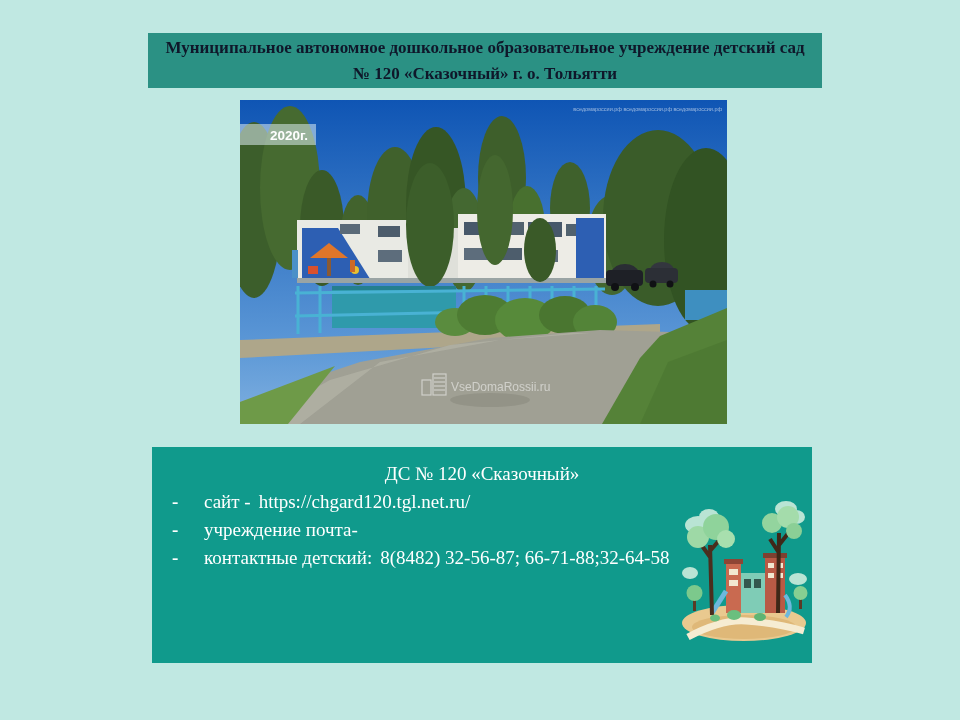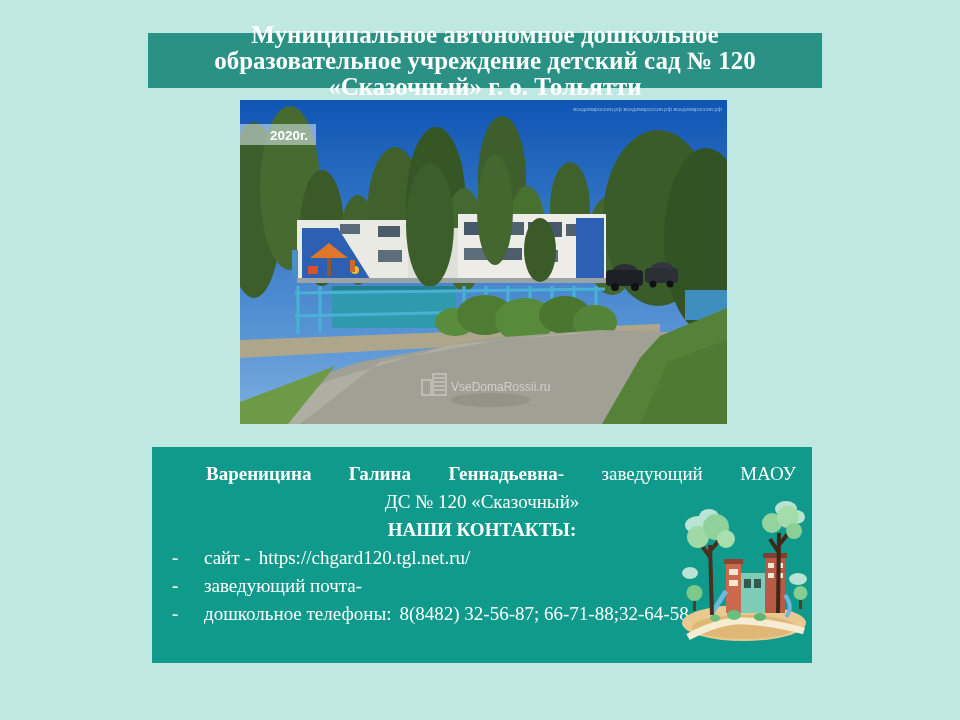"Муниципальное автономное дошкольное" .banner { color: #ffffff -> #0f172a; font-size: 25px -> 17px }
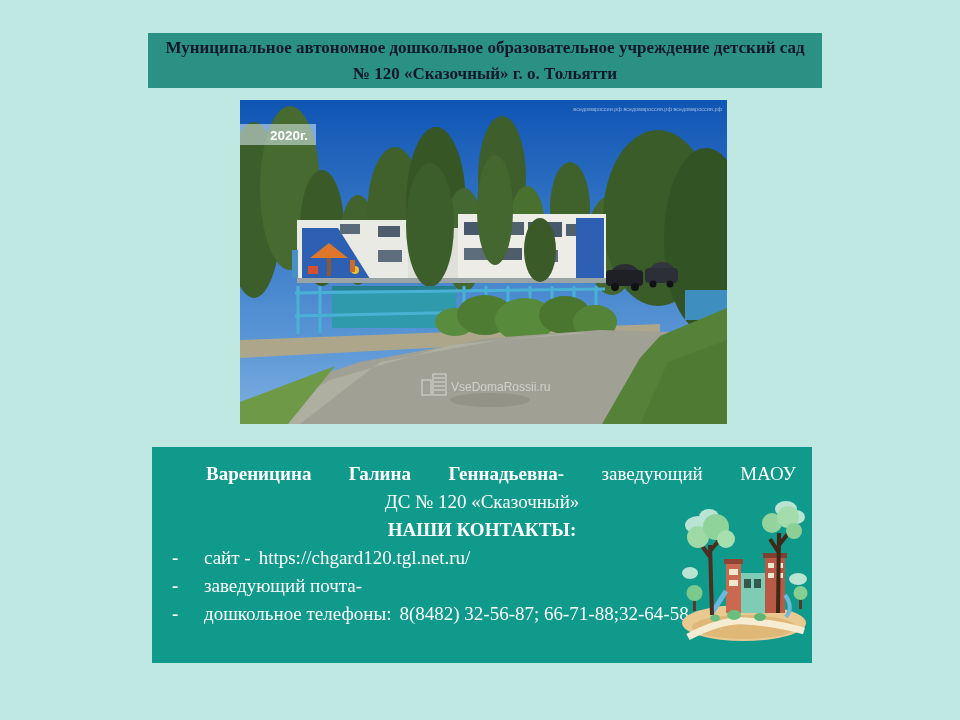"Вареницина Галина Геннадьевна-" div.intro-line1 { html: <div> <b>Вареницина Галина Геннадьевна-</b> <span>заведующий МАОУ</span> </div> -> none }
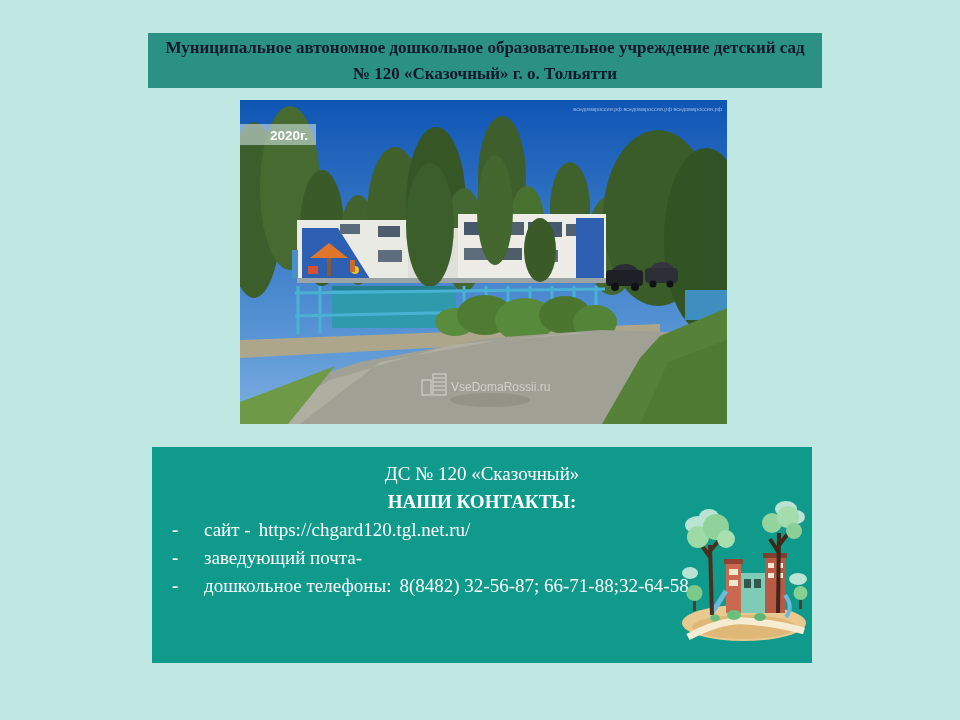"НАШИ КОНТАКТЫ:" div.contacts-heading { html: <div>НАШИ КОНТАКТЫ:</div> -> none }
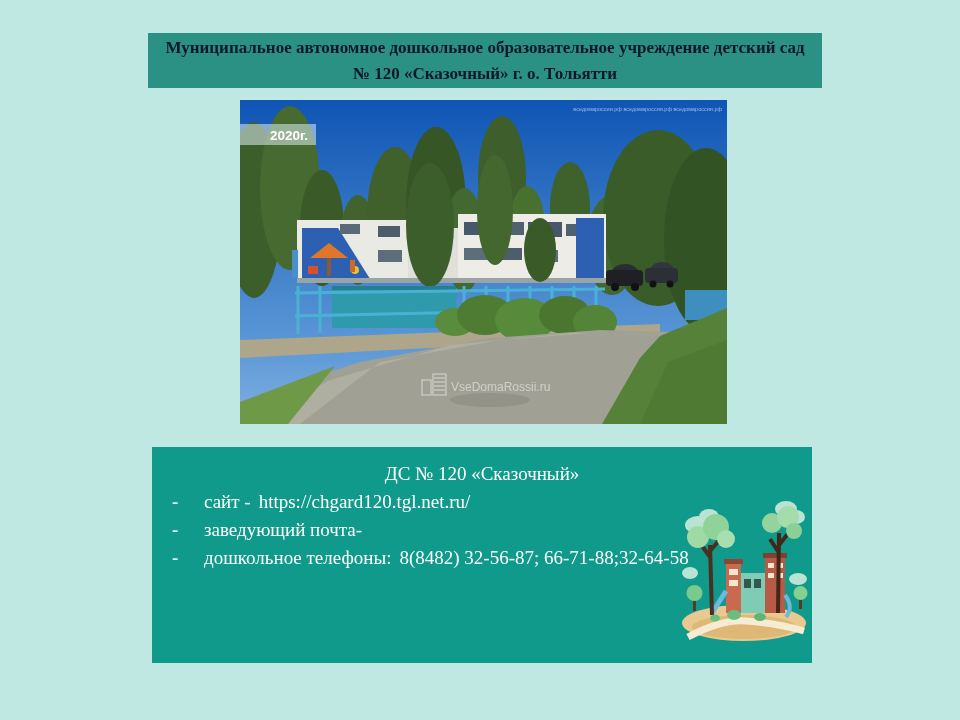"заведующий почта-" span.label { text: заведующий -> учреждение }
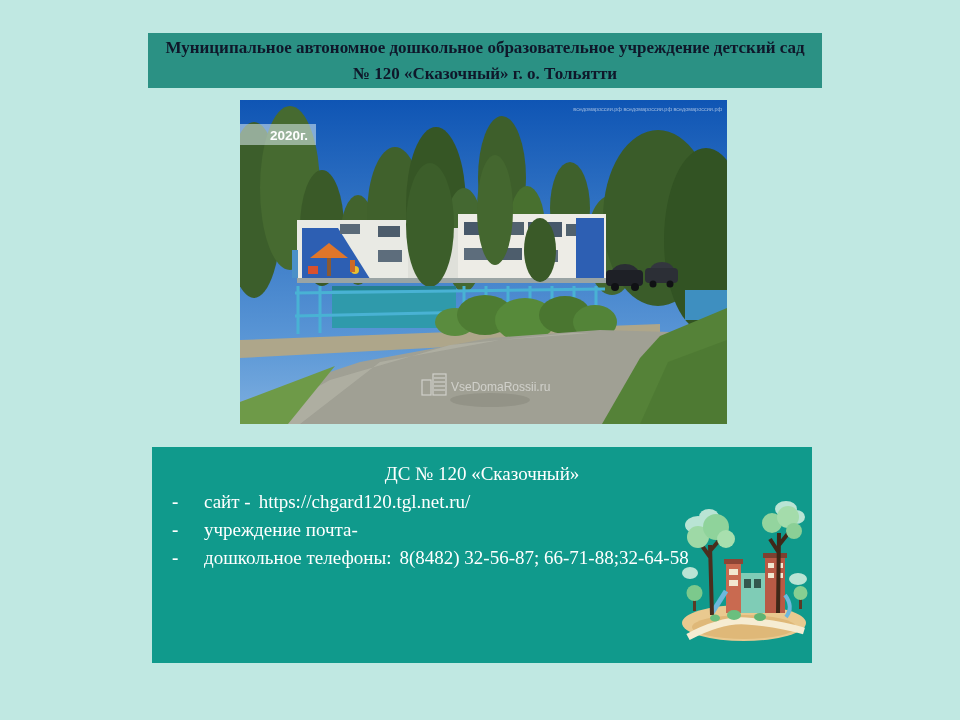"дошкольное телефоны:" span.label { text: дошкольное телефоны -> контактные детский }
